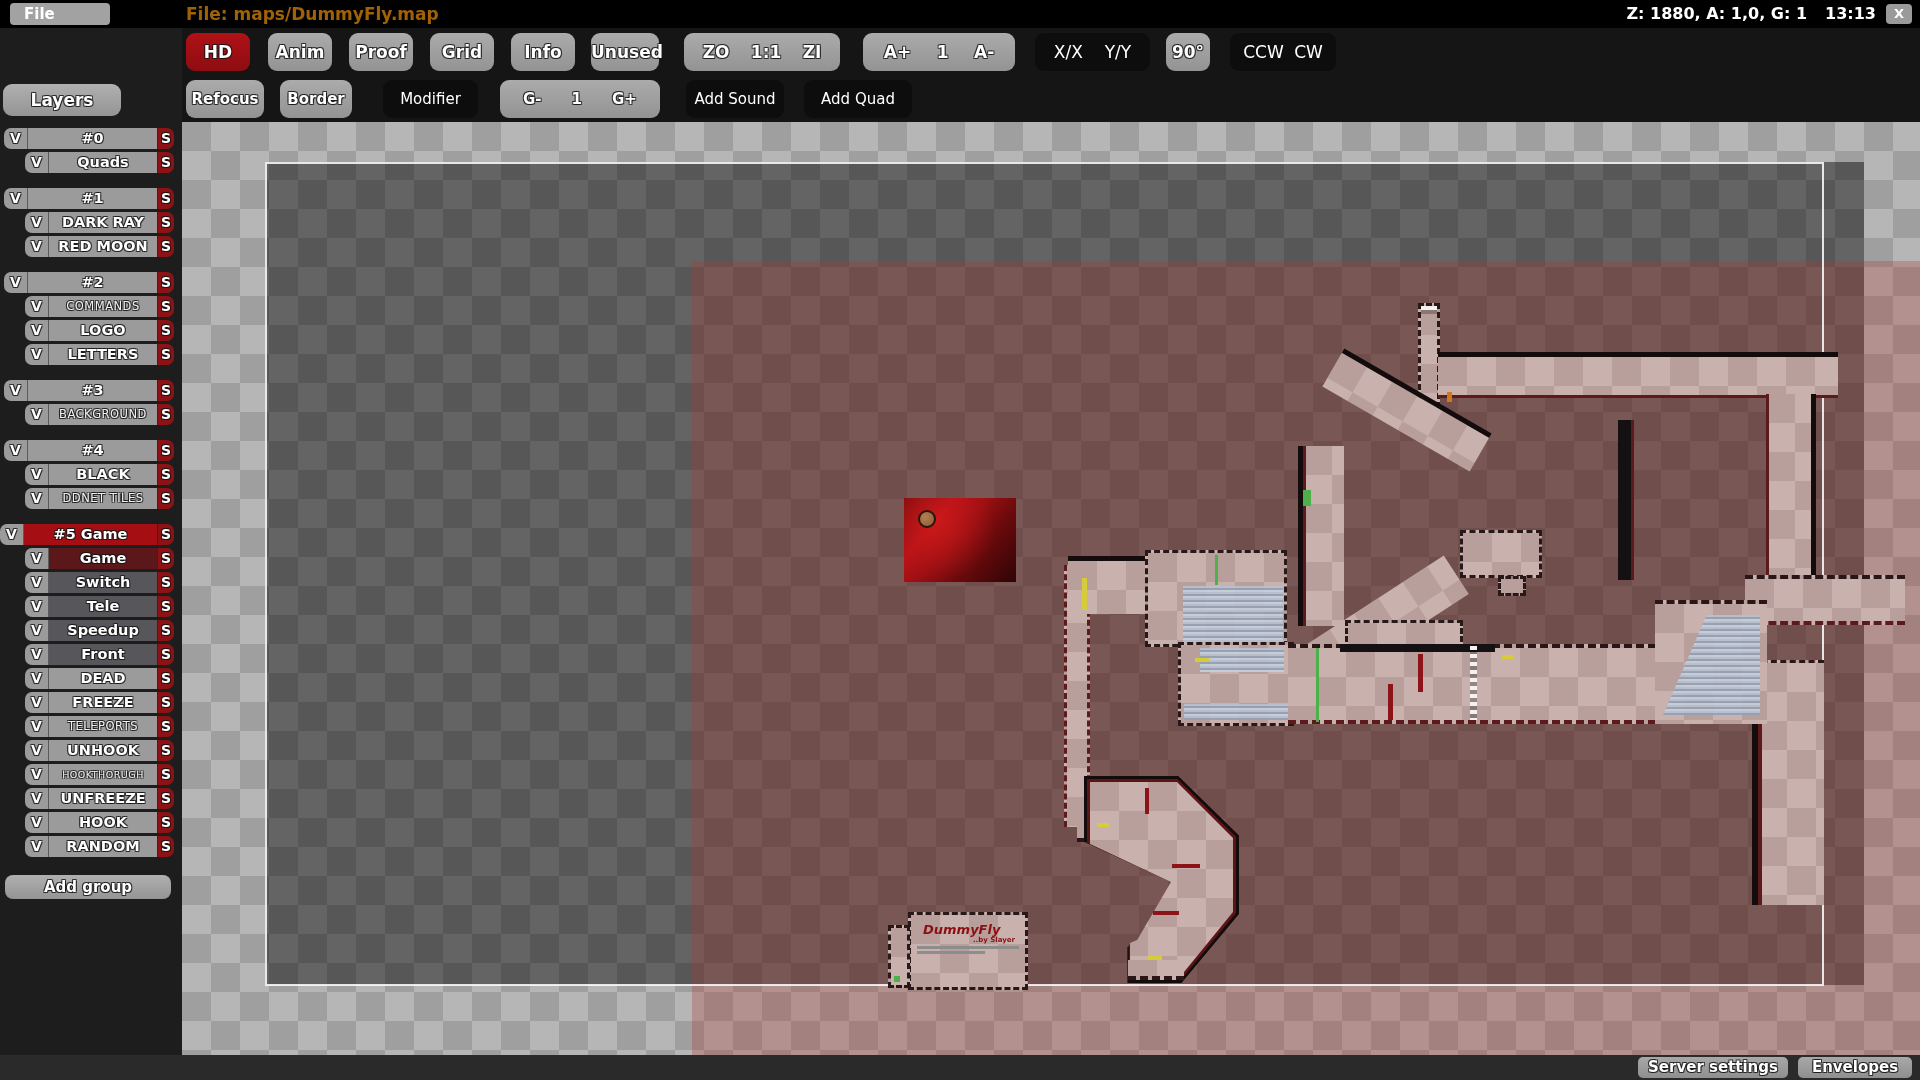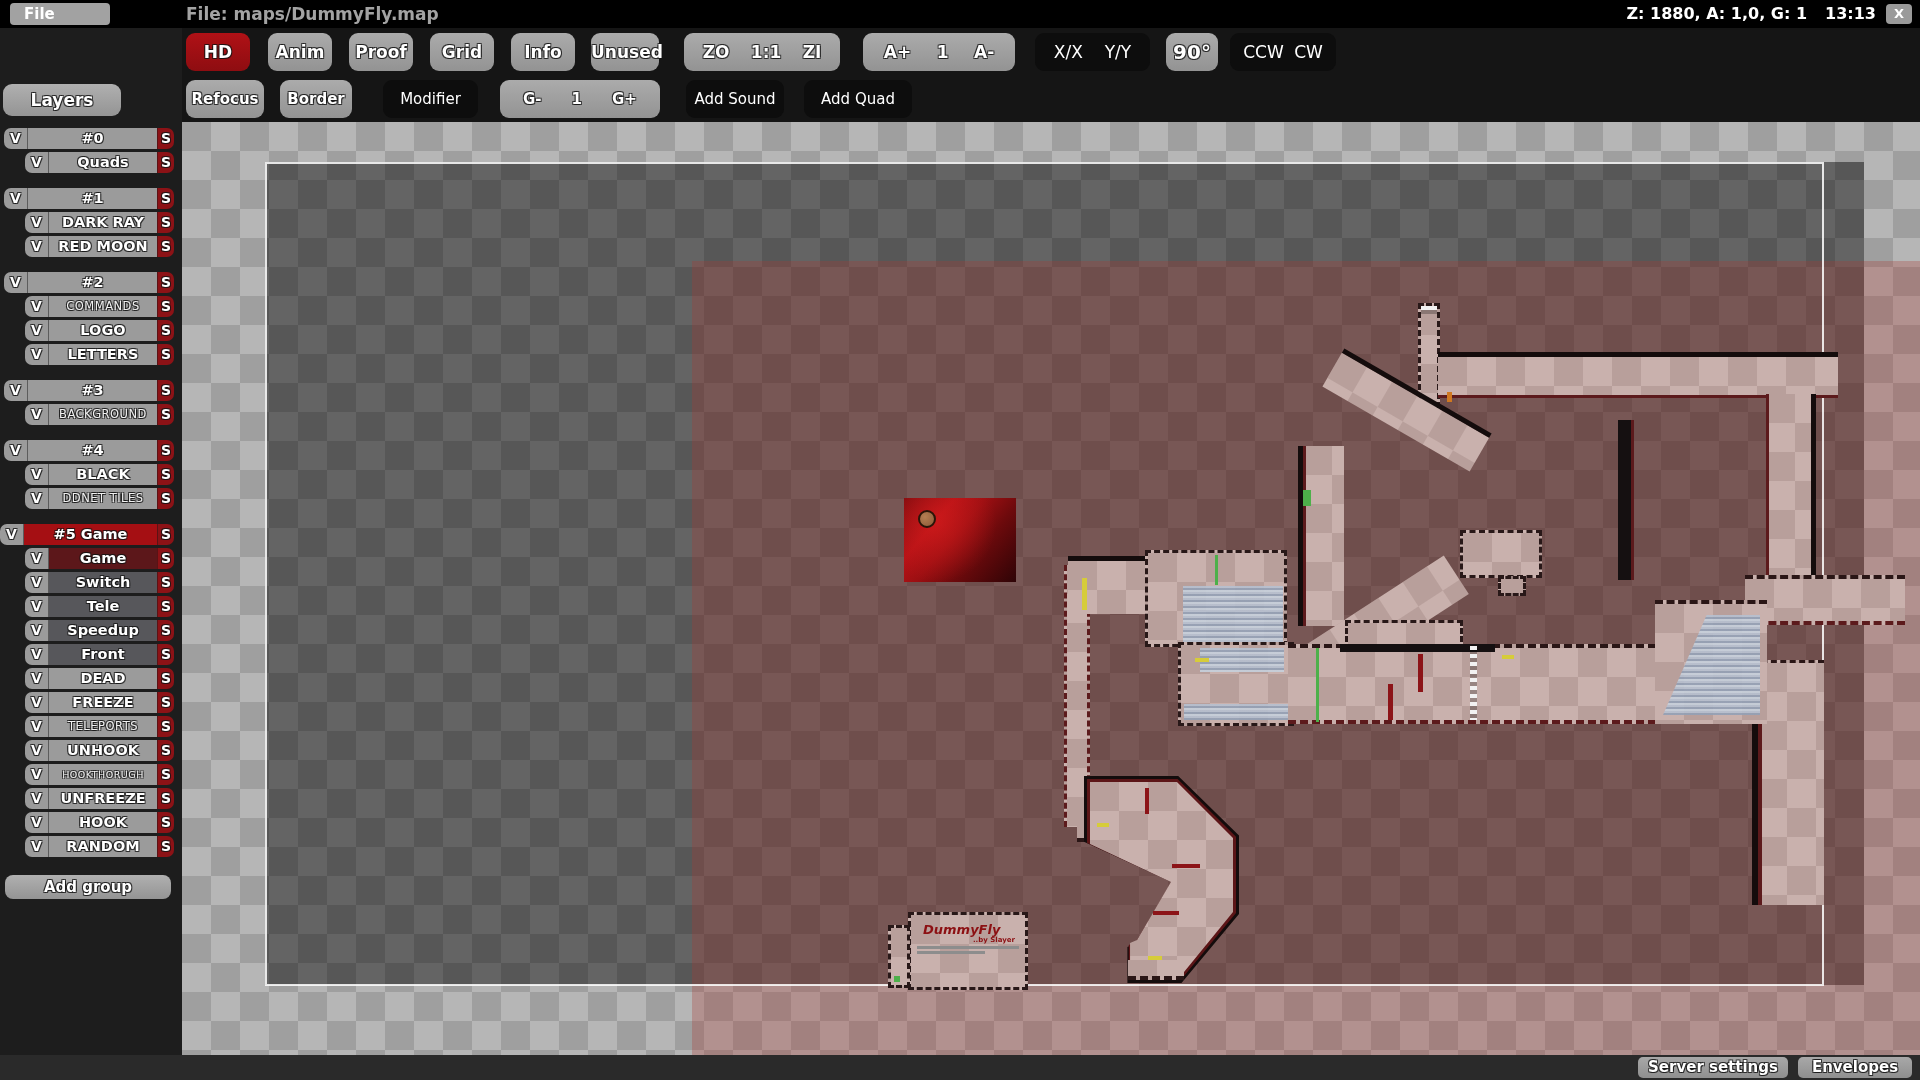"File: maps/DummyFly.map" #map-title { color: #a3a3a3 -> #a16207 }
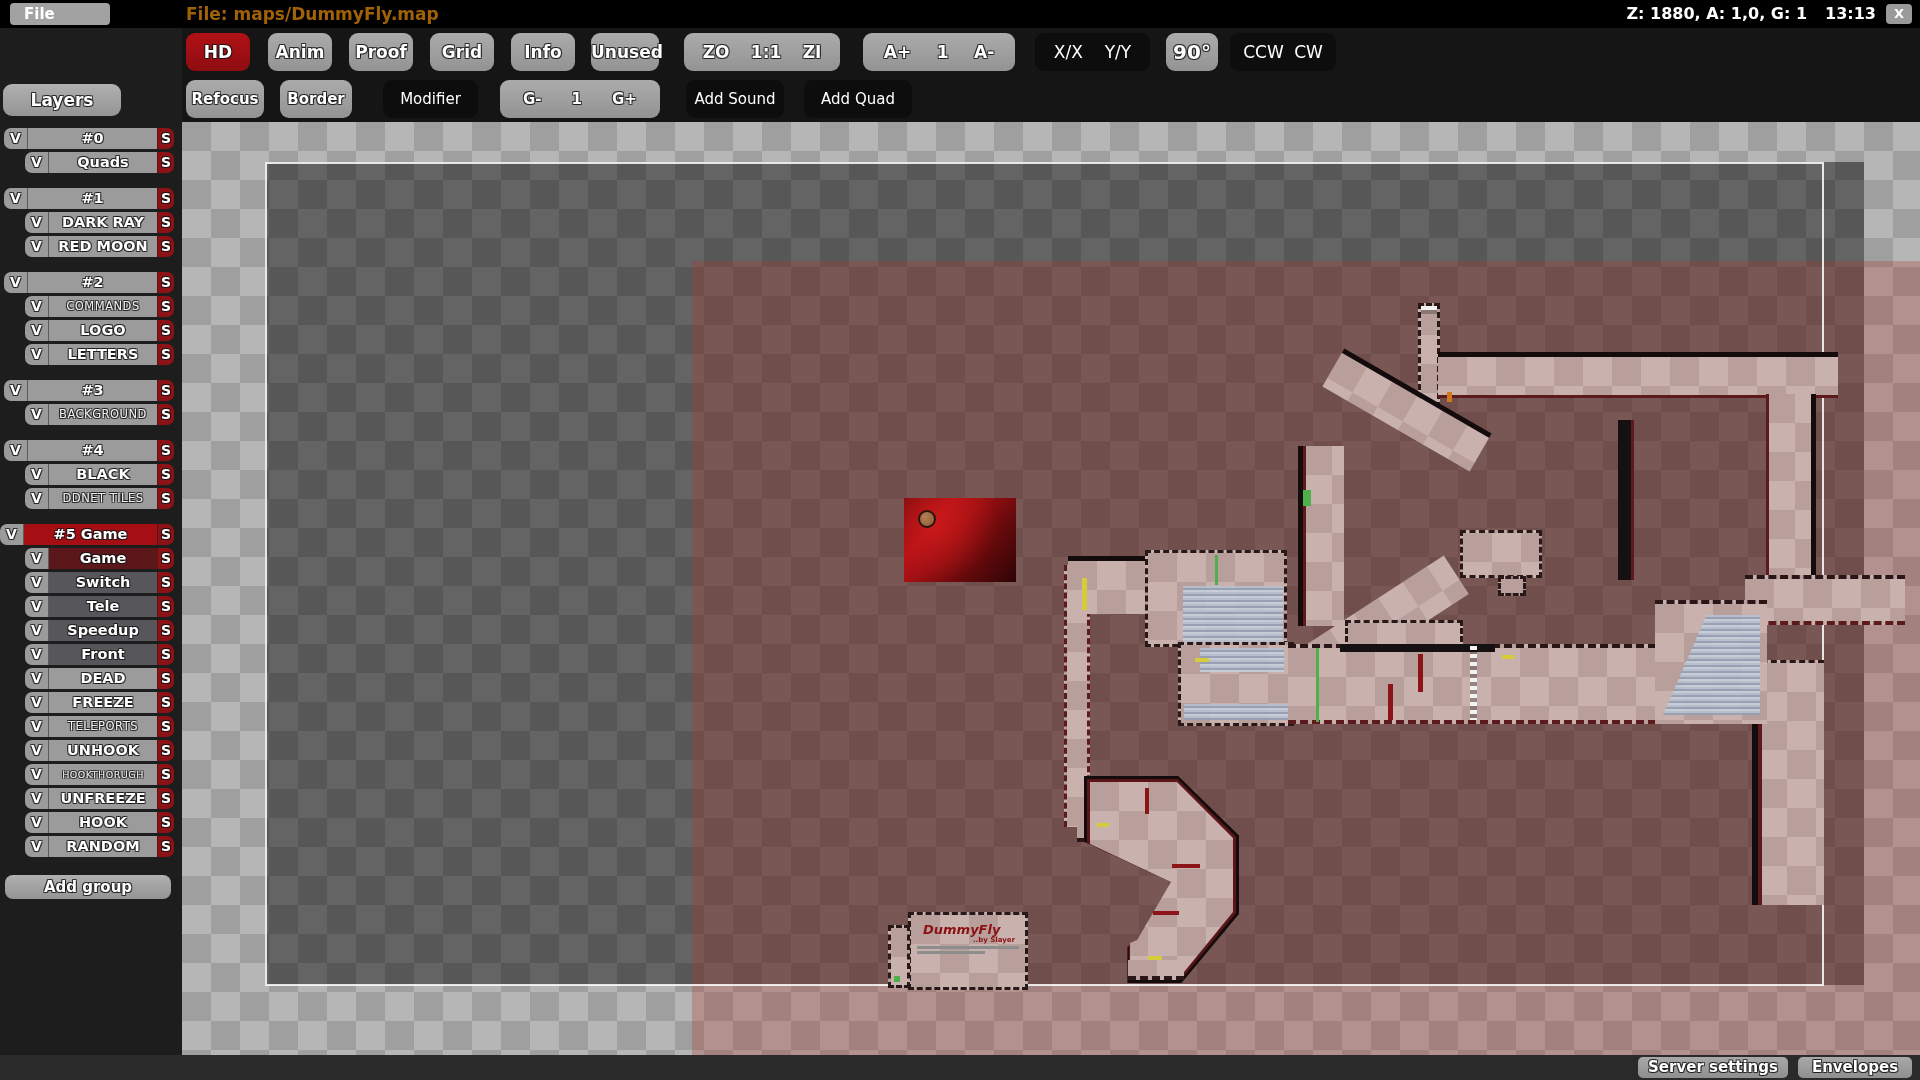"90°" div.tbtn { font-size: 20px -> 17px; width: 52px -> 44px }
